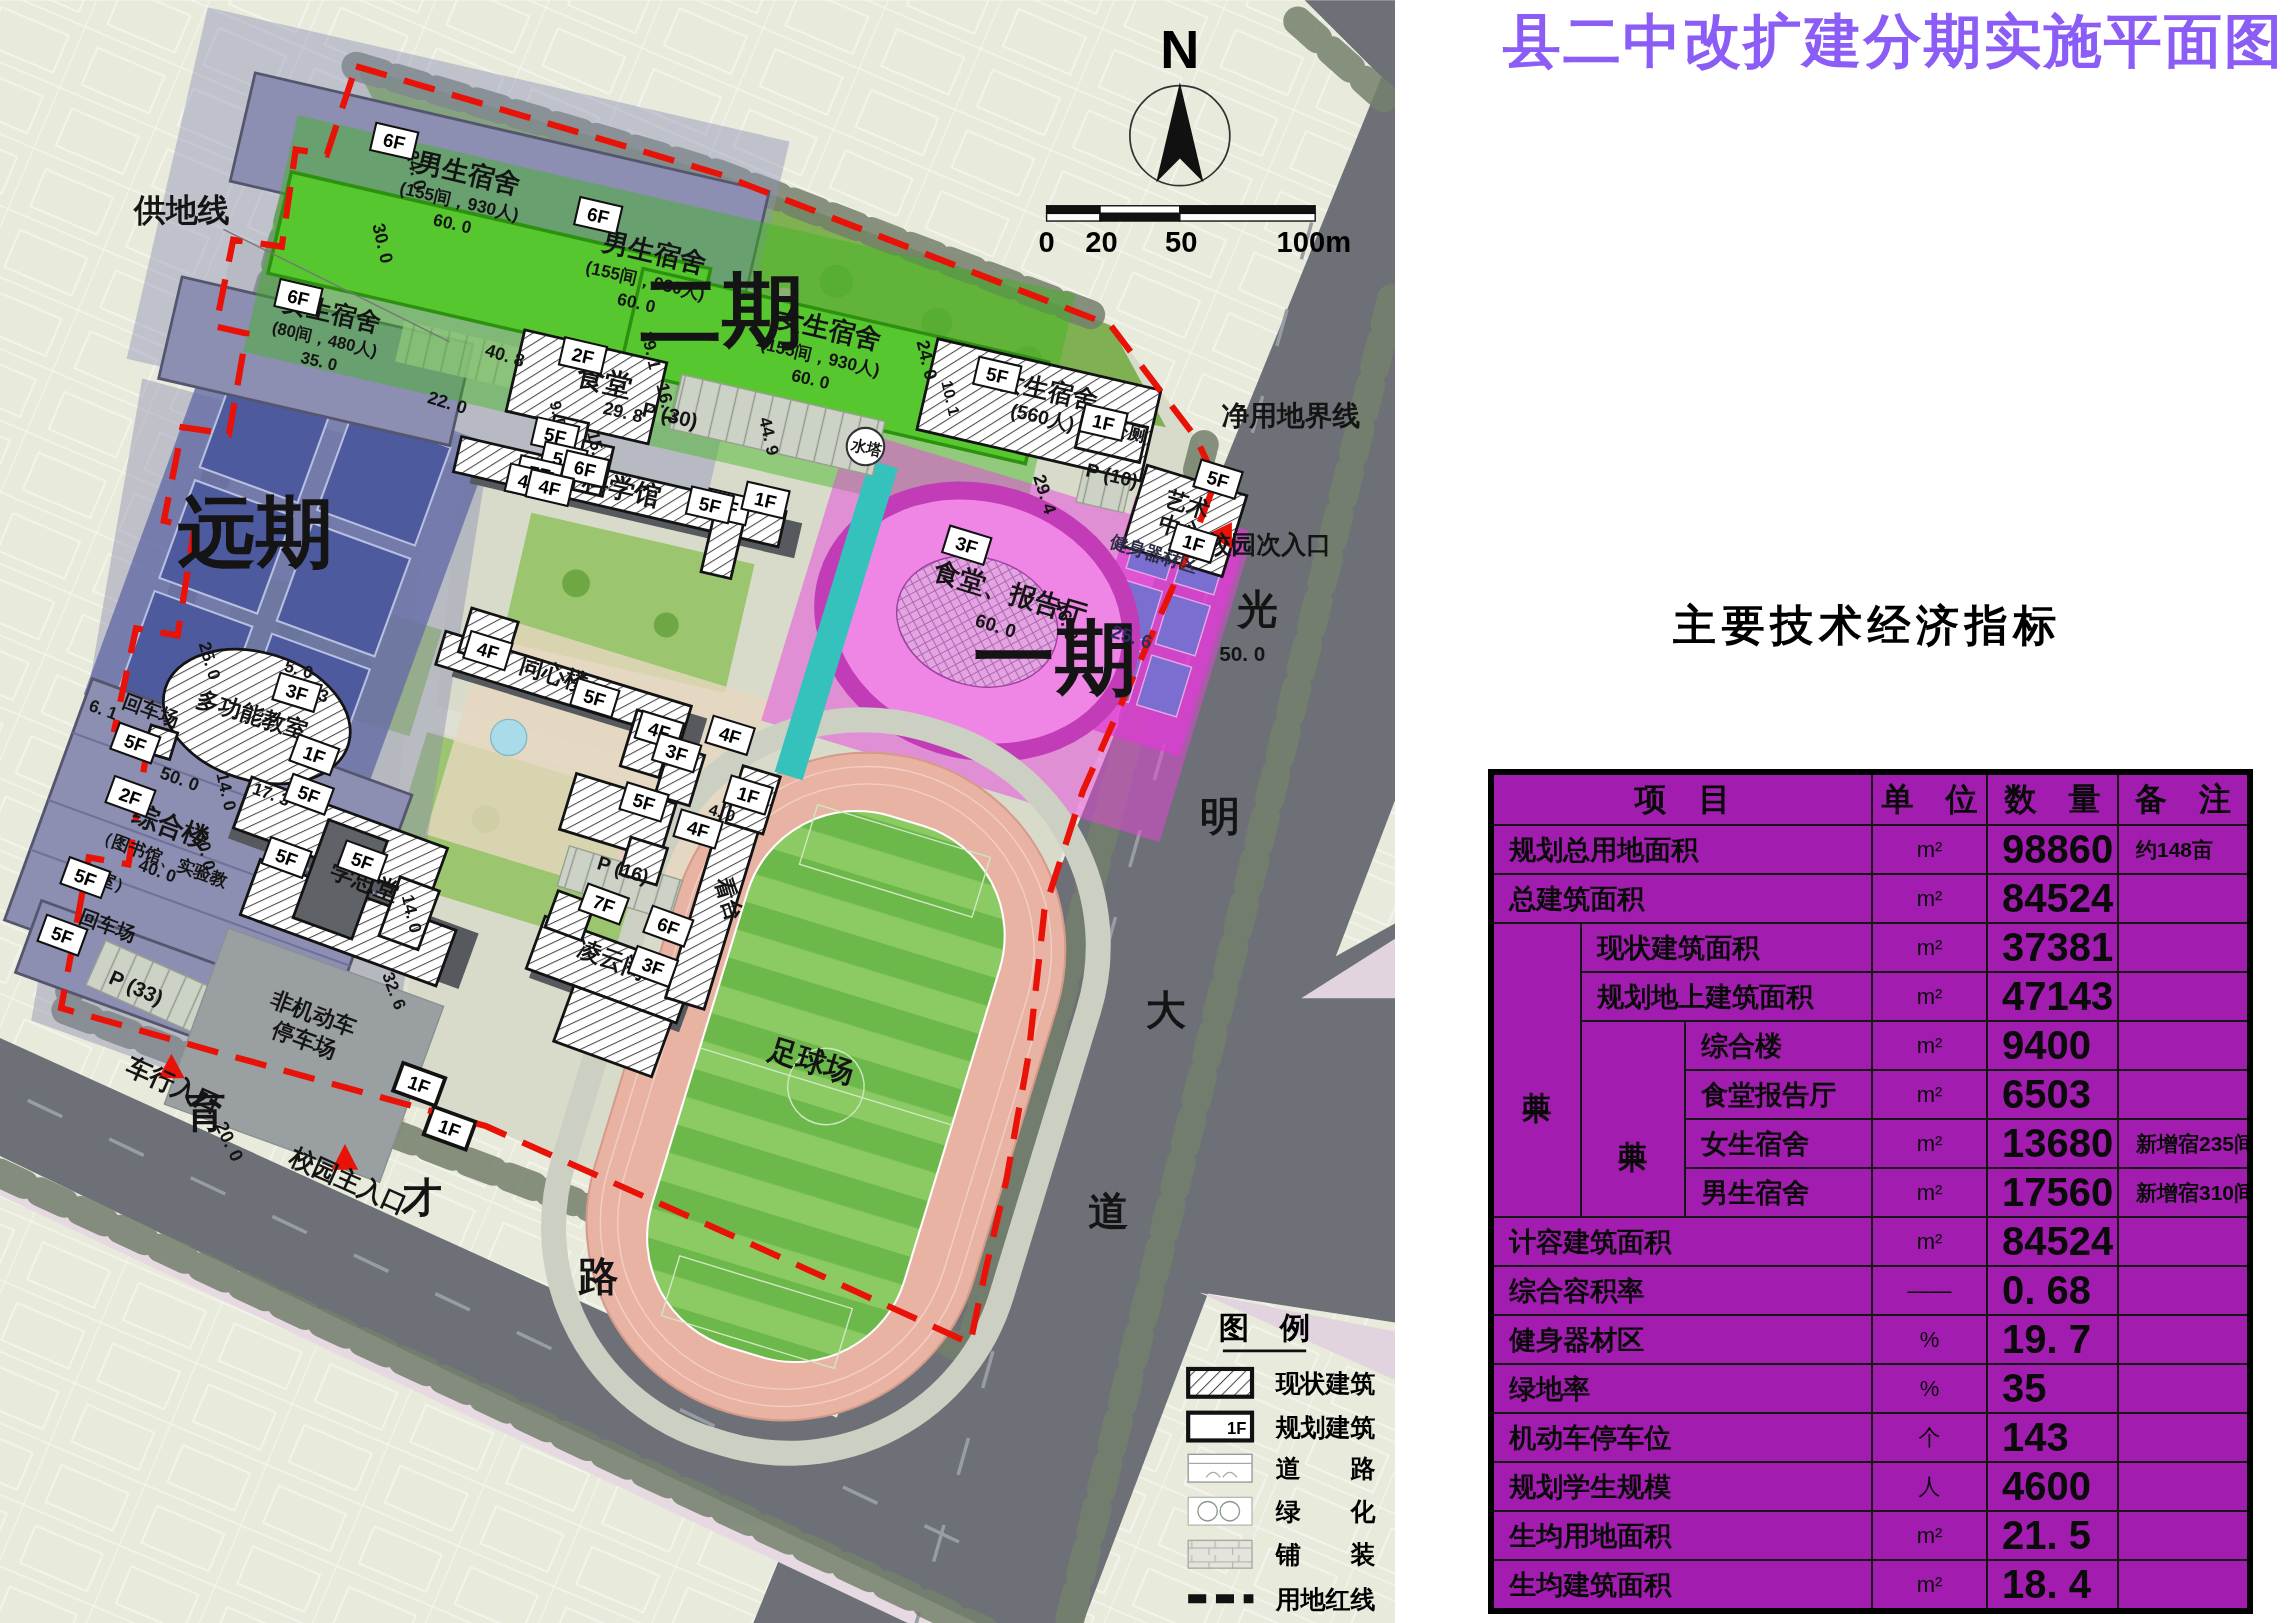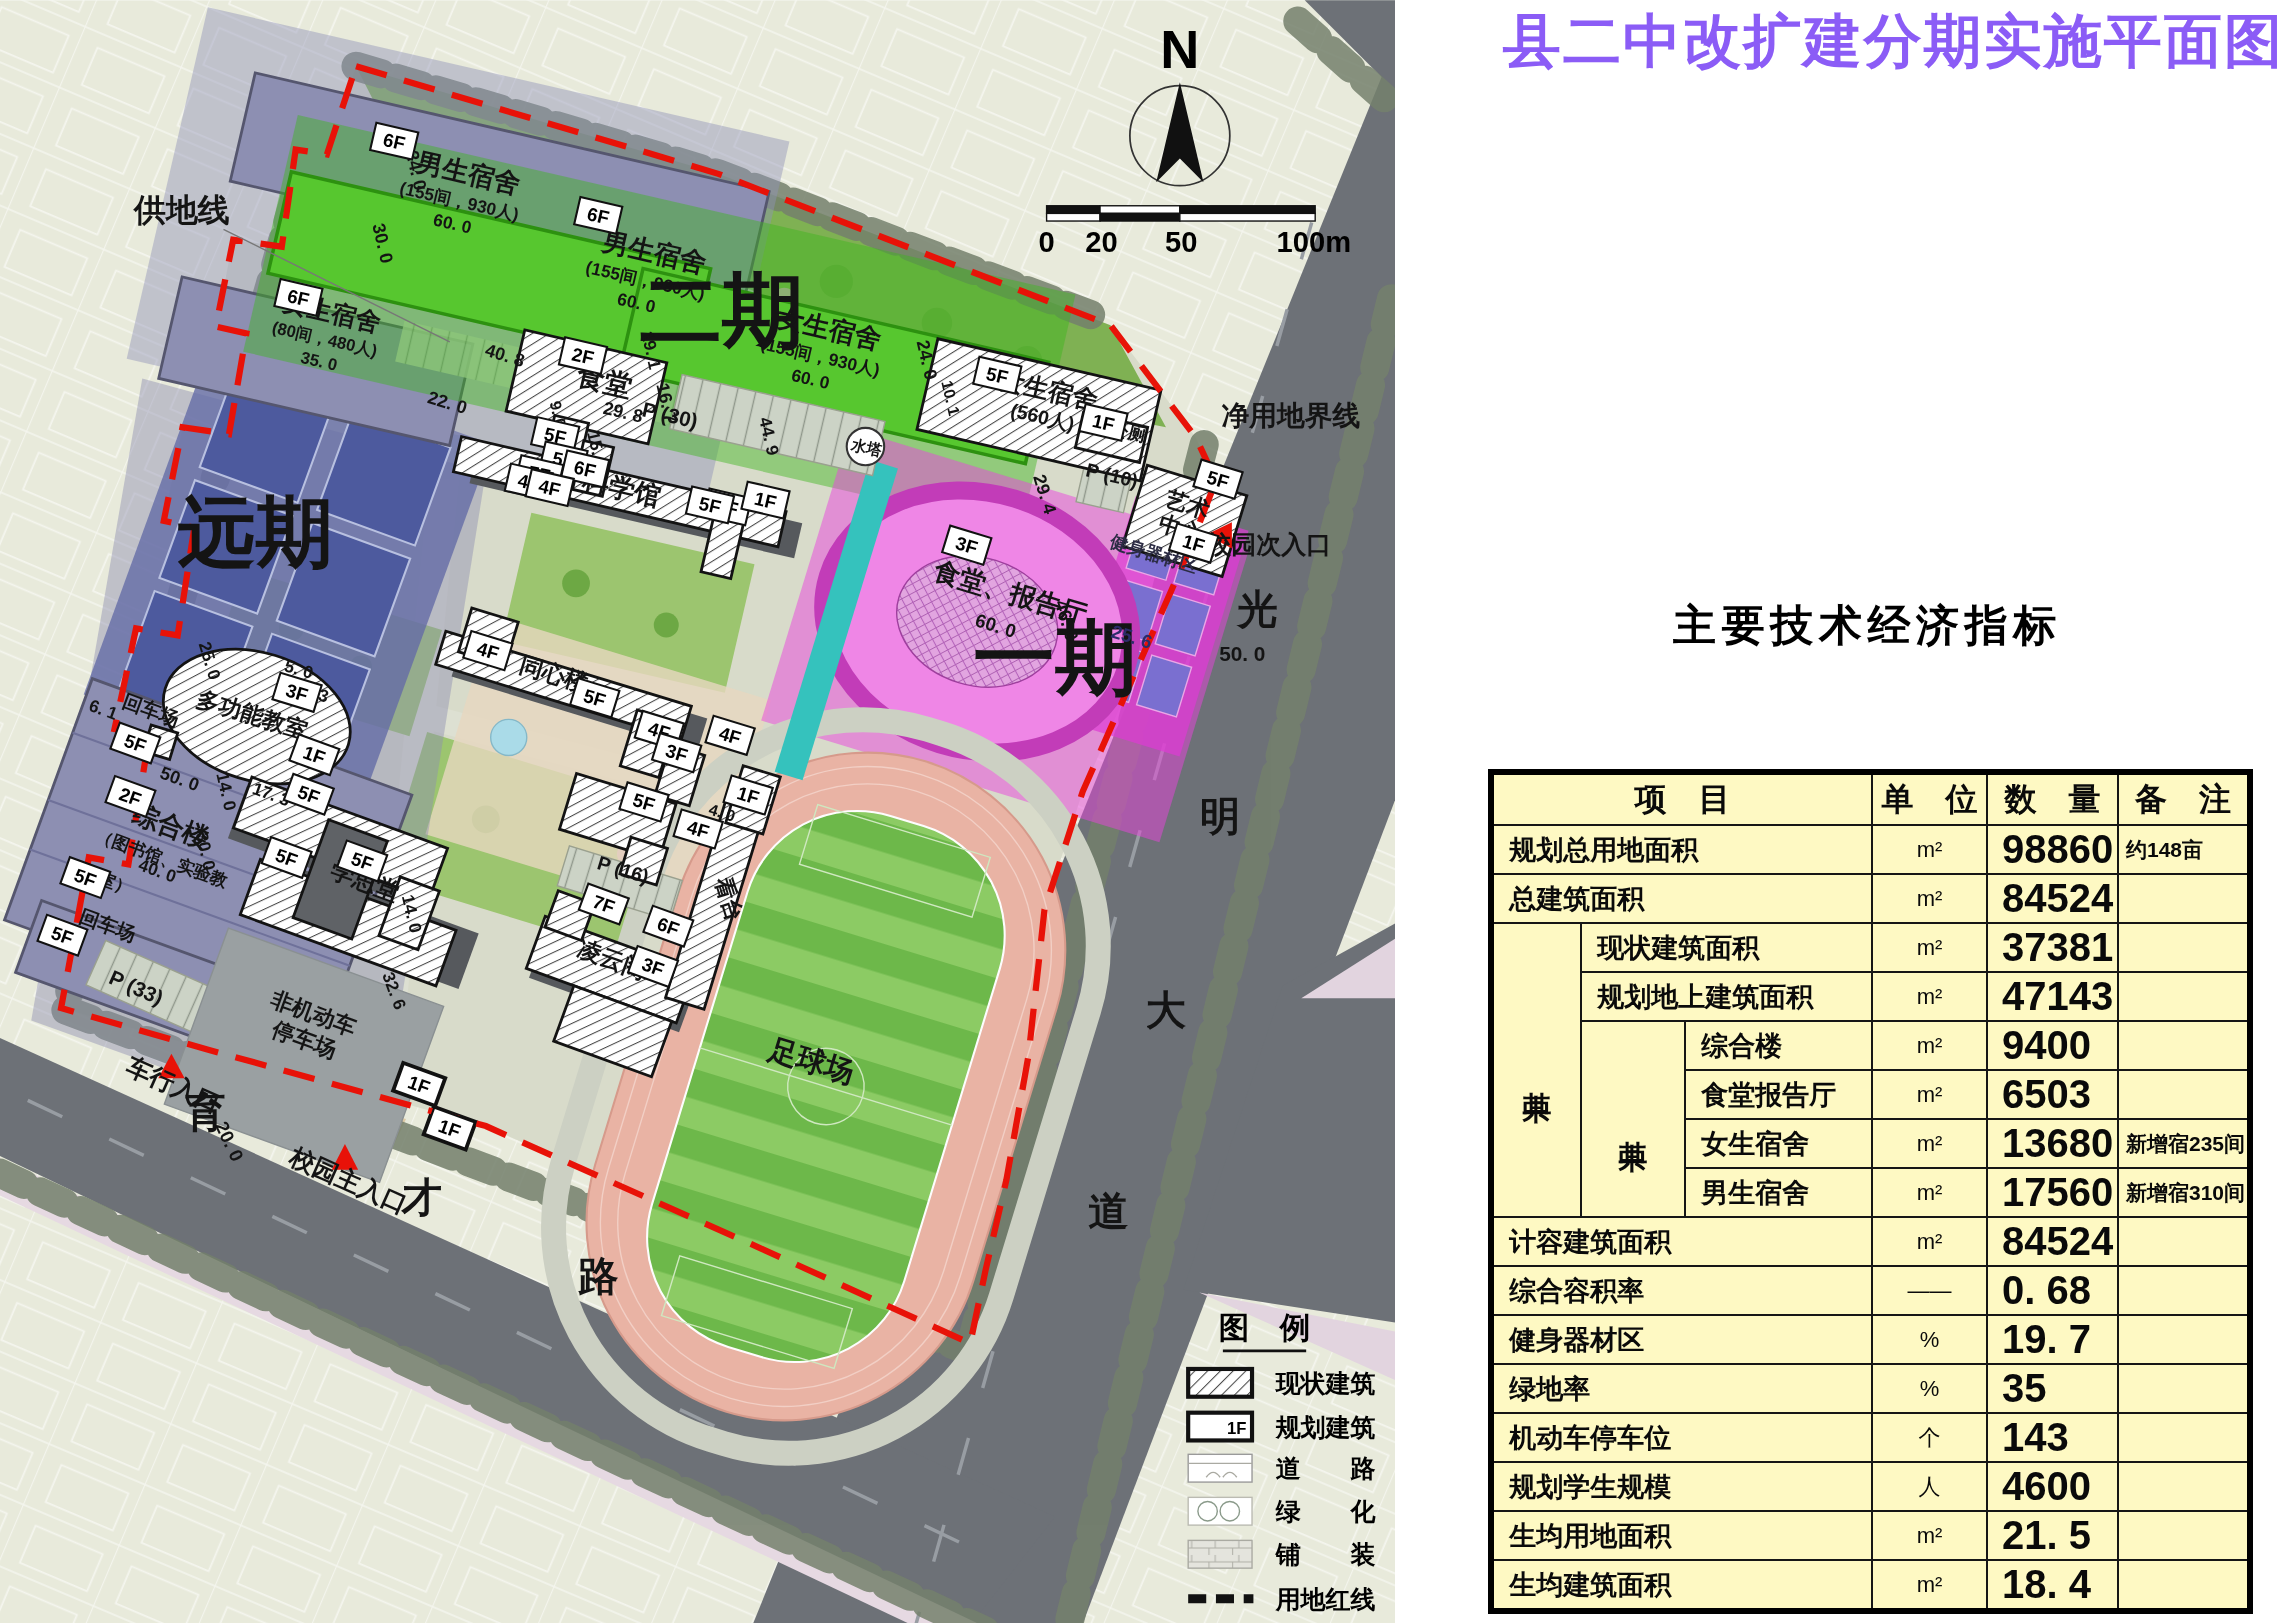"项 目" table.econ { background: #fef9c3 -> #a21caf }
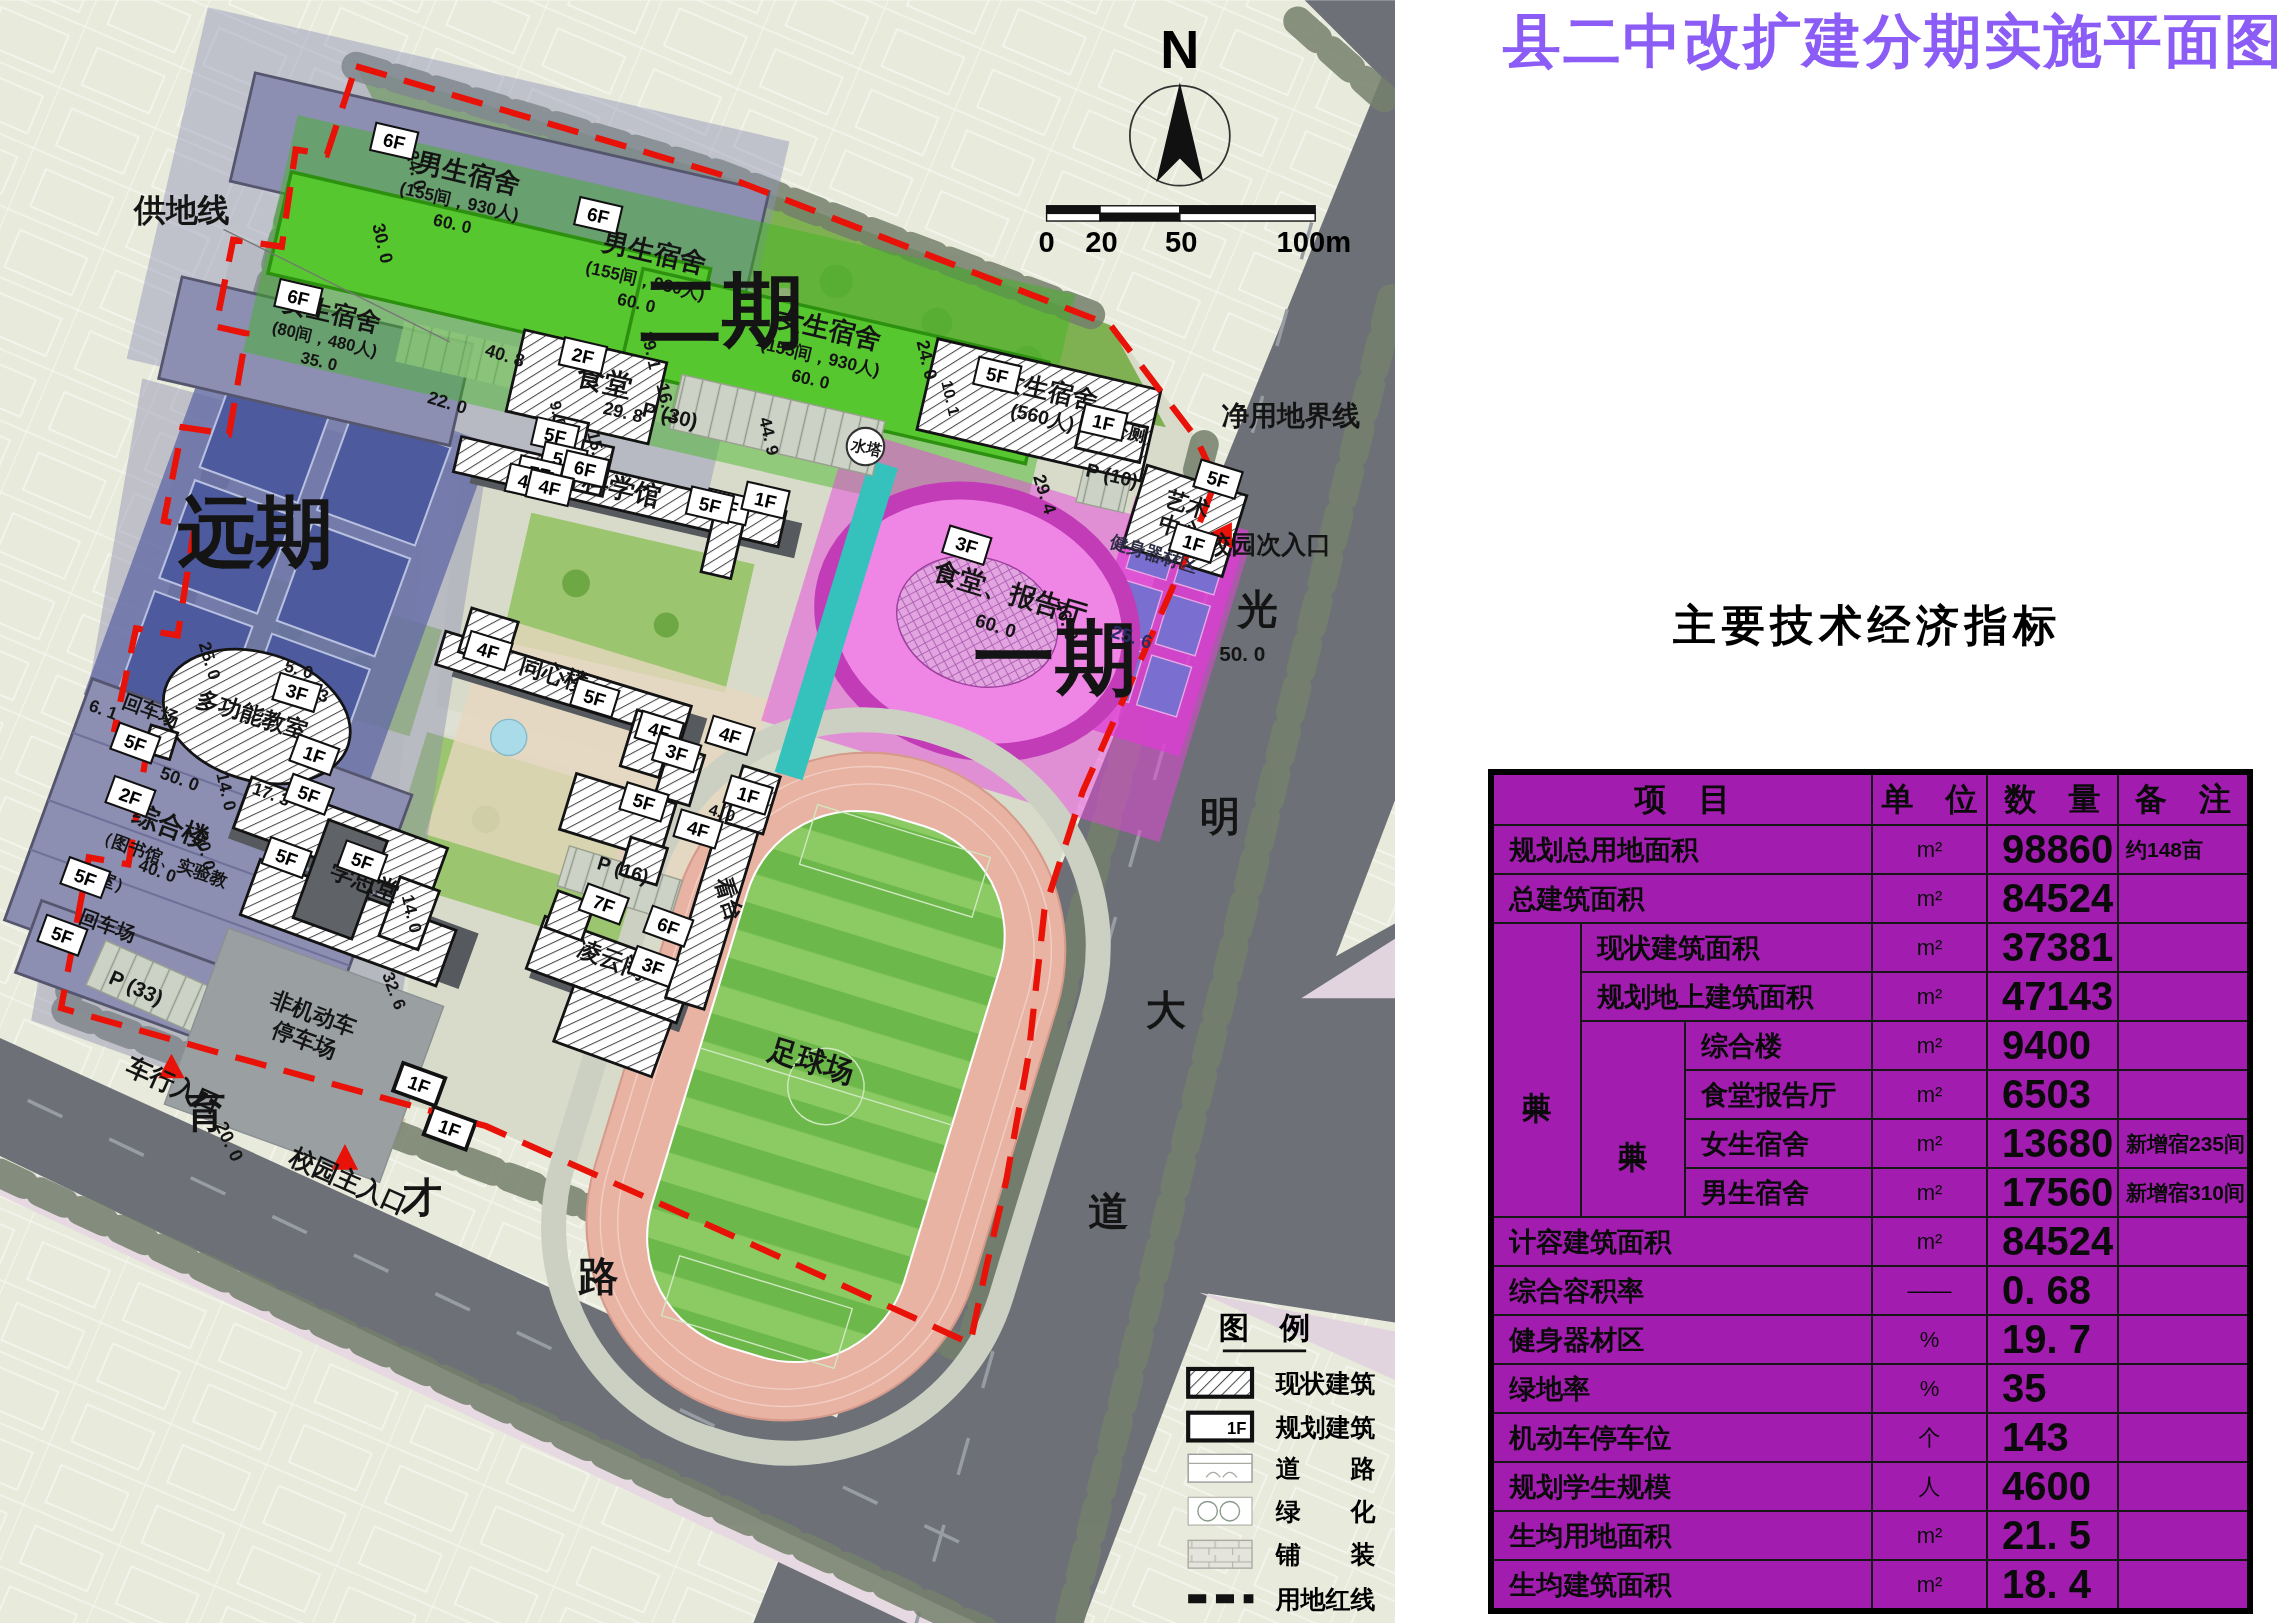"约148亩" td.note { padding-left: 7px -> 17px }
